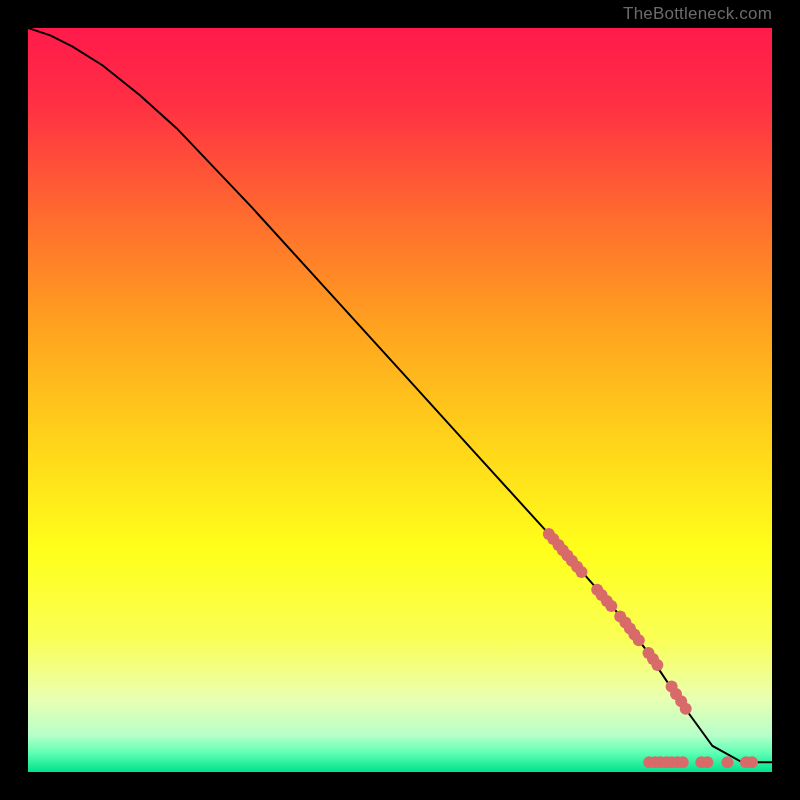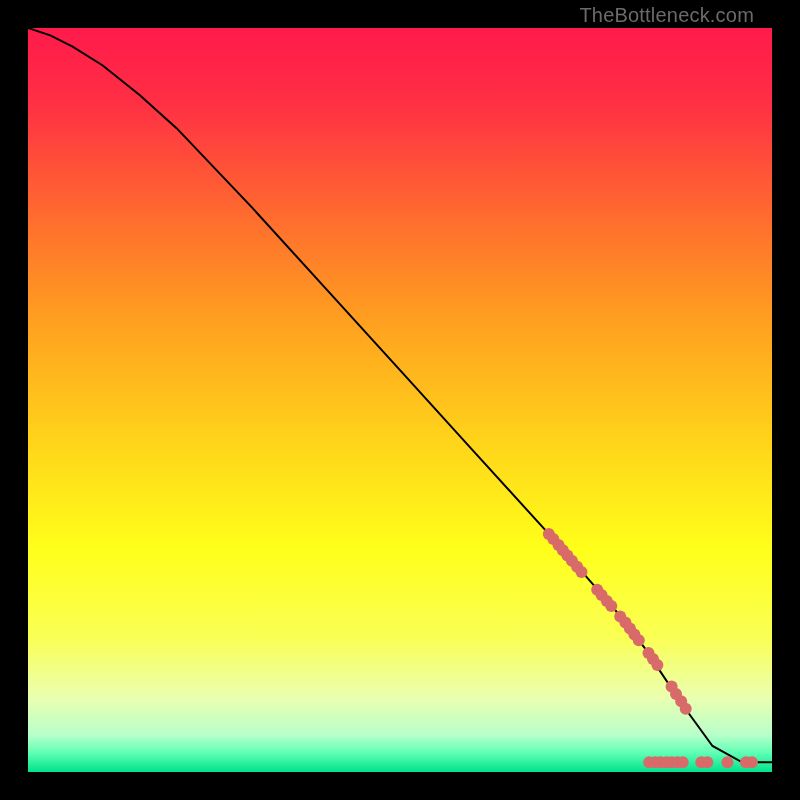"TheBottleneck.com" .watermark { font-size: 20px -> 17px; right: 46px -> 28px }
